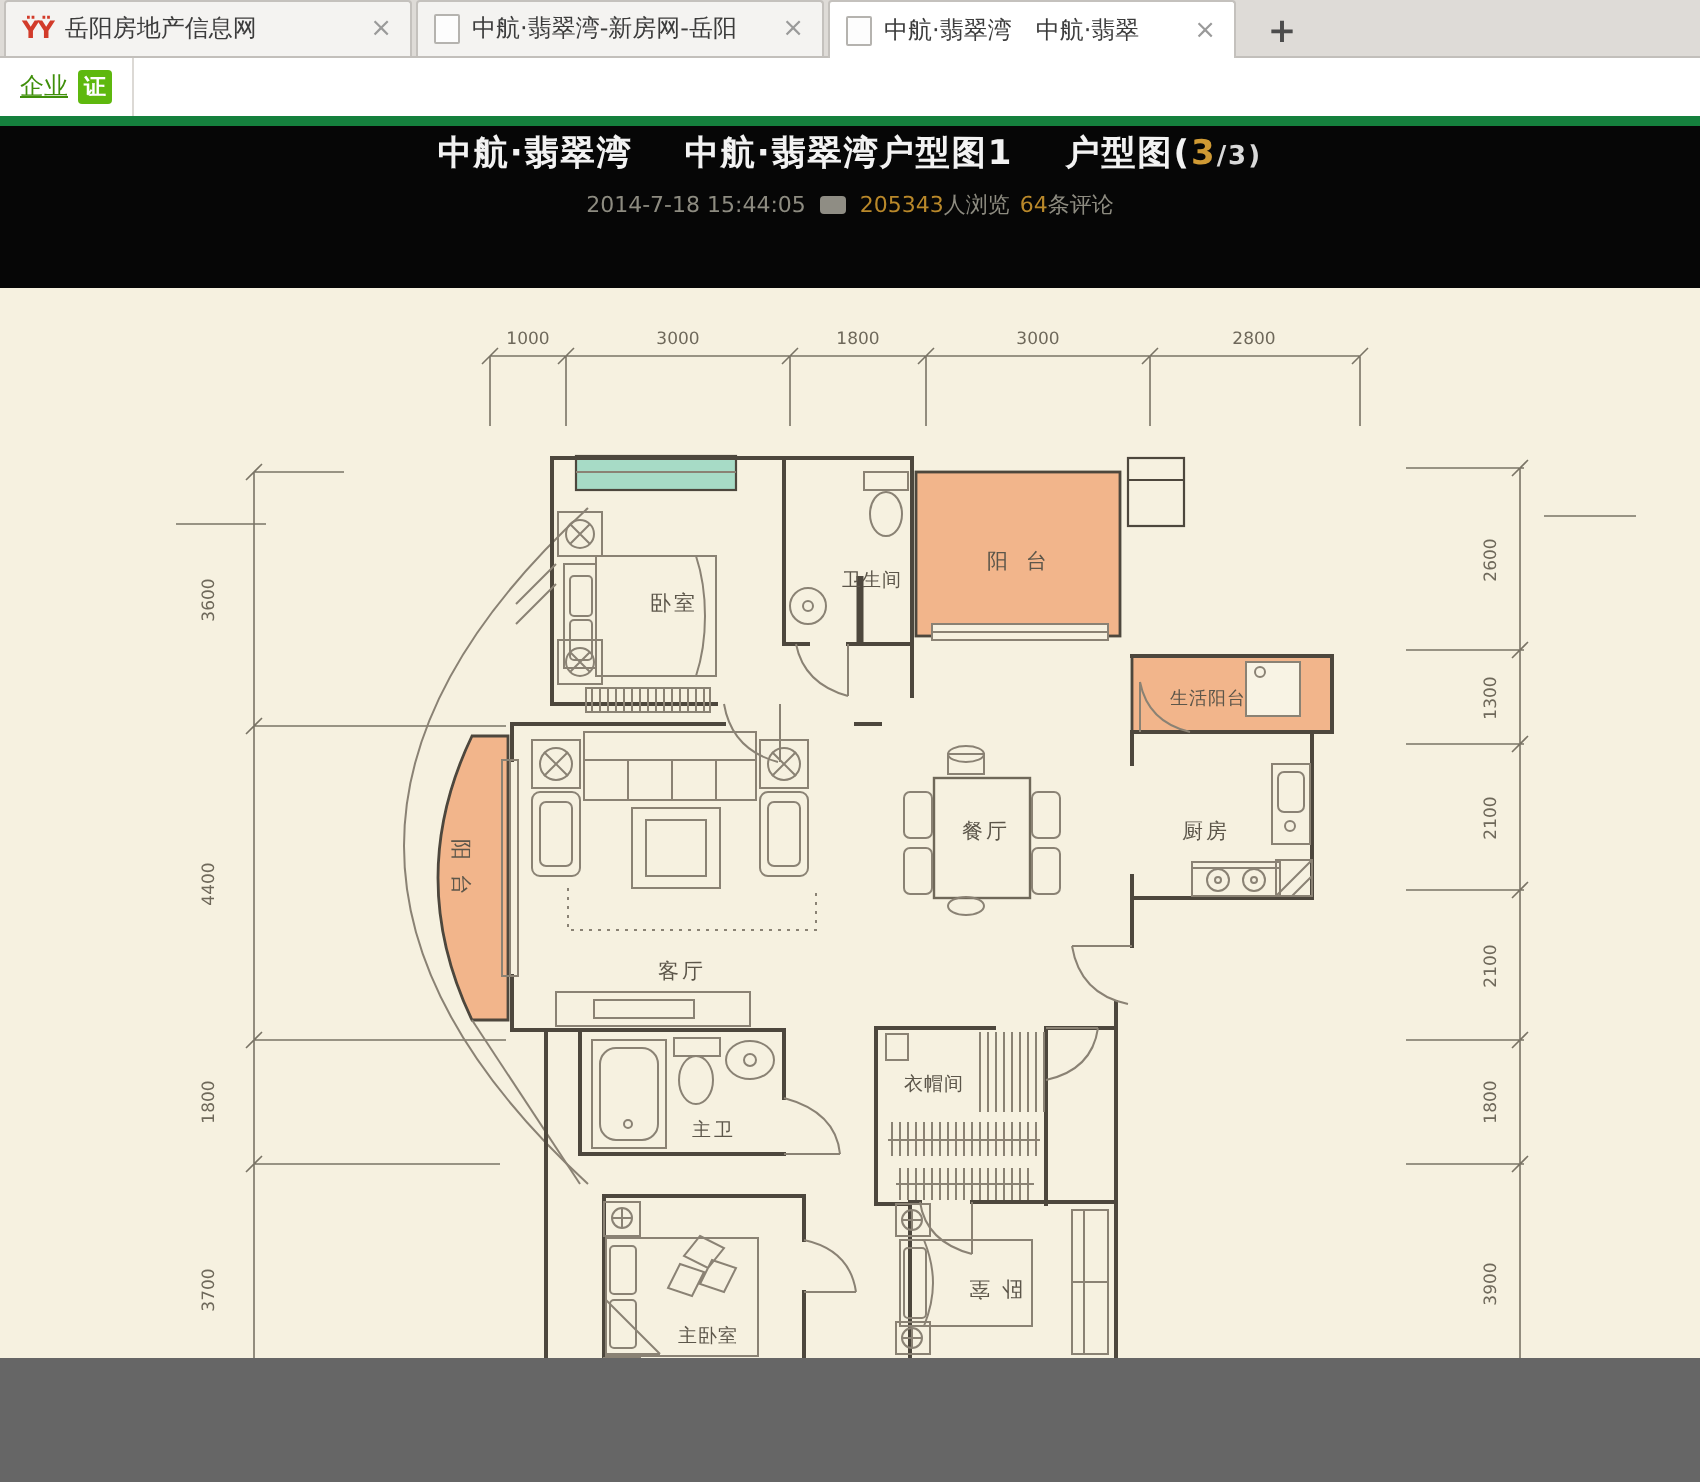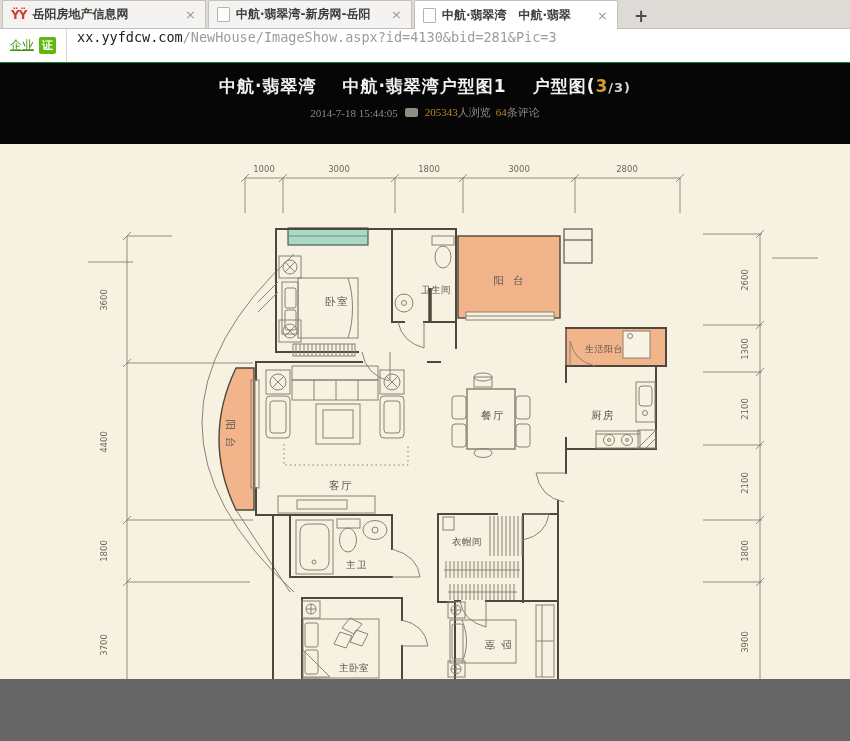"岳阳房地产信息网" .tab-title { font-weight: bold -> none }
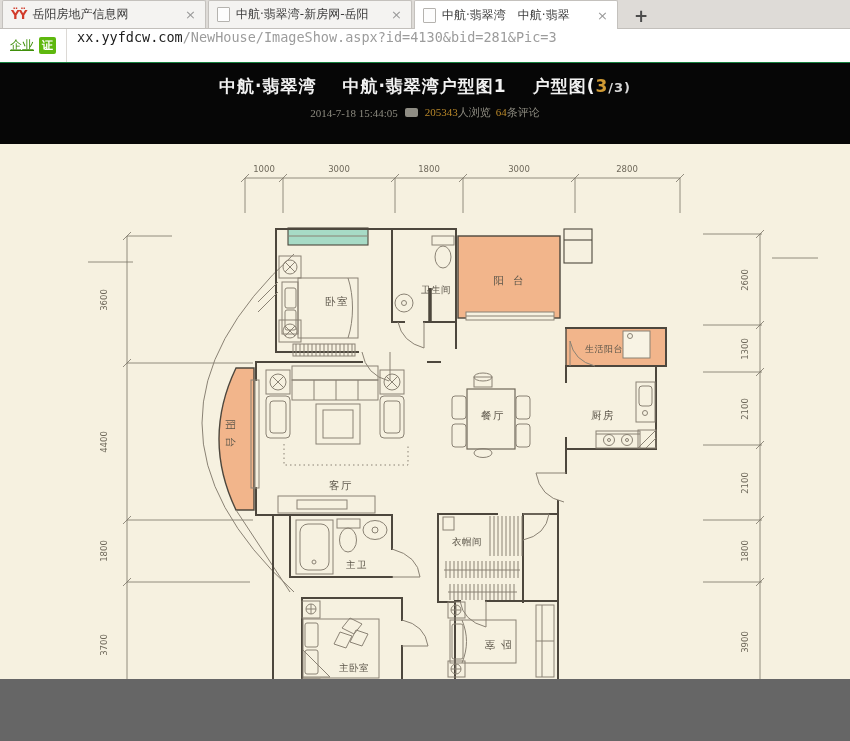"企业" .addressbar { align-items: flex-start -> flex-end; border-bottom: 1px solid #15803d -> 5px solid #15803d }
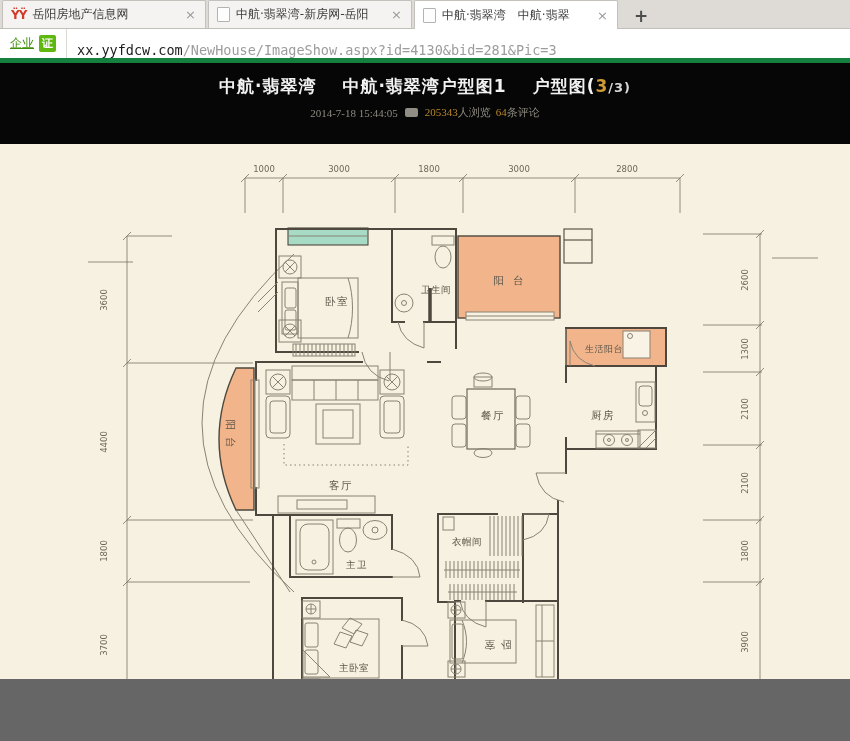"xx.yyfdcw.com/NewHouse/ImageShow.aspx?id" div.url { html: <div> <span>xx.yyfdcw.com</span><span>/NewHouse/ImageShow.aspx?id=4130&amp;bid=281&amp;Pic=3</span> </div> -> none }
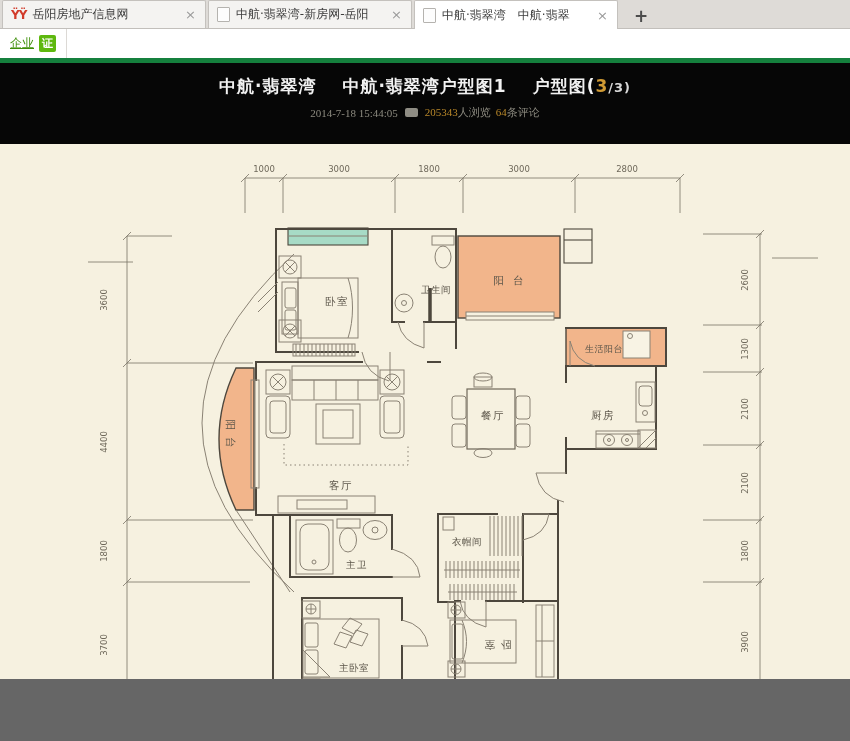"中航·翡翠湾 中航·翡翠湾户型图1 户型图(3/3)" .hero-title { padding-top: 12px -> 2px }
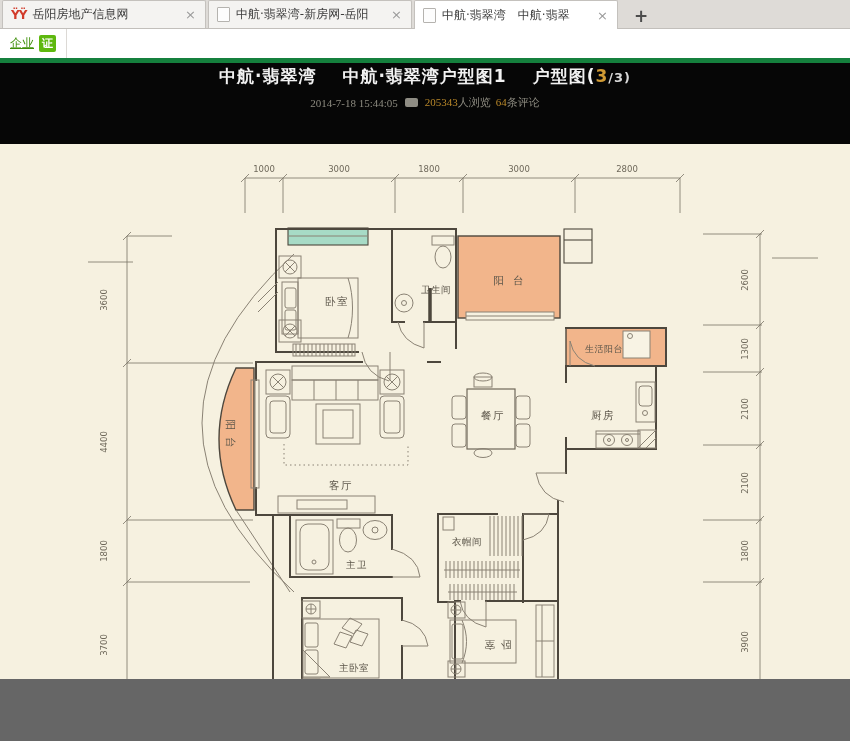"2014-7-18 15:44:05" .hero-meta { font-family: Liberation Serif, serif -> none }
